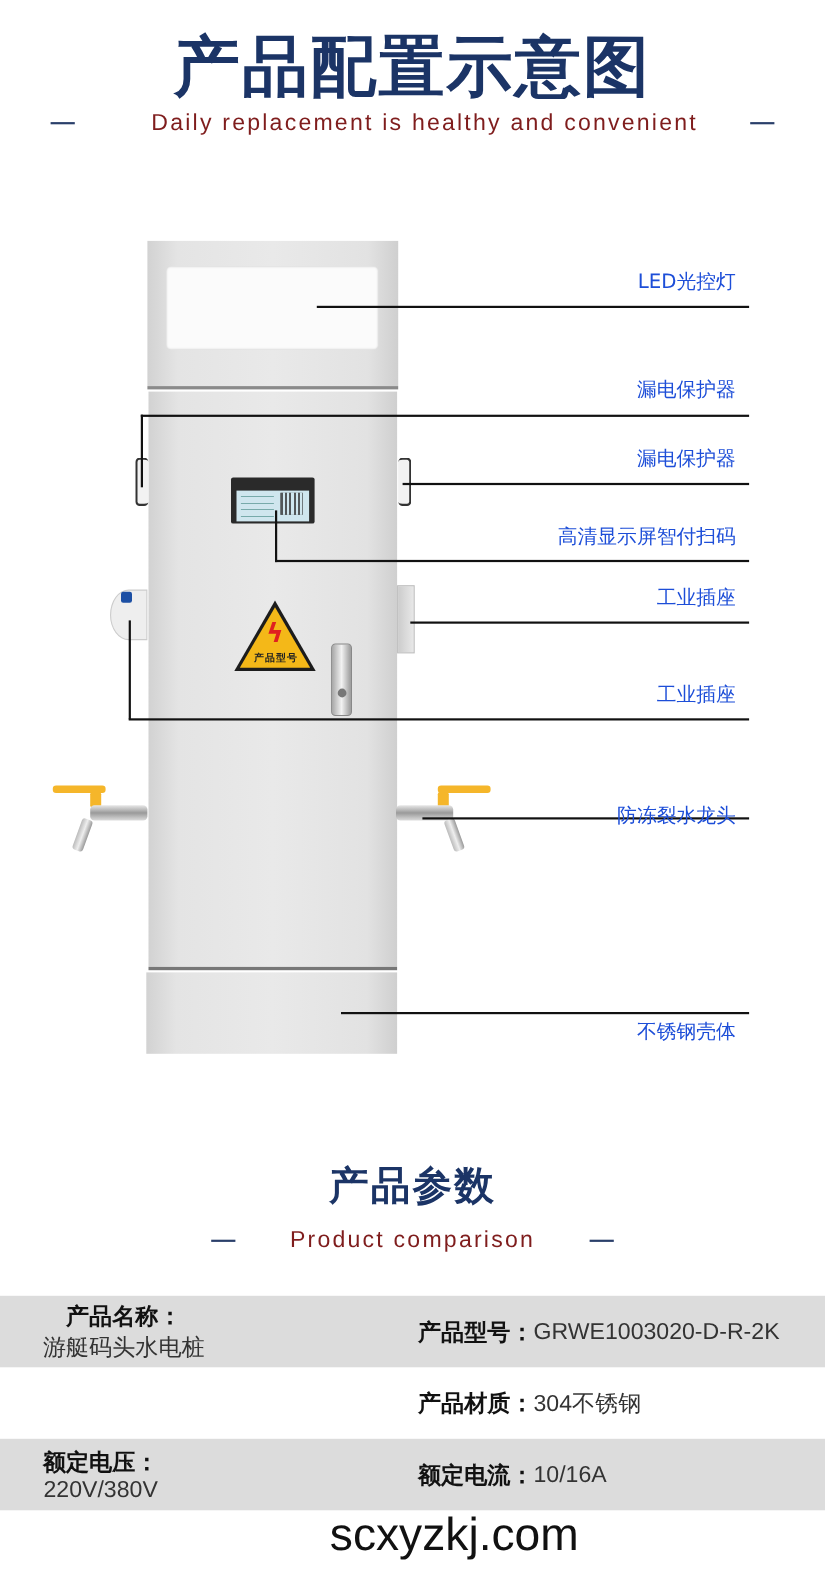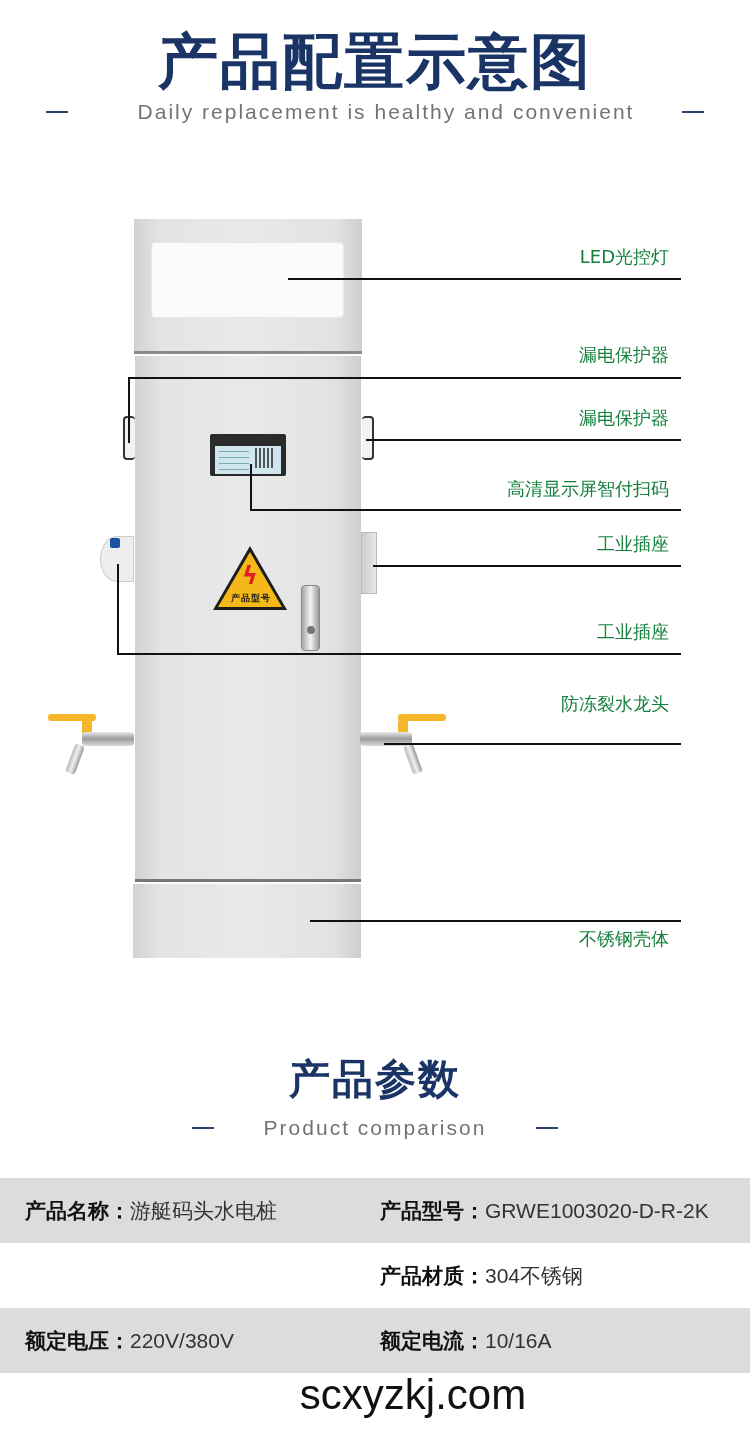"Daily replacement is healthy and" .subtitle { color: #737373 -> #7f1d1d }
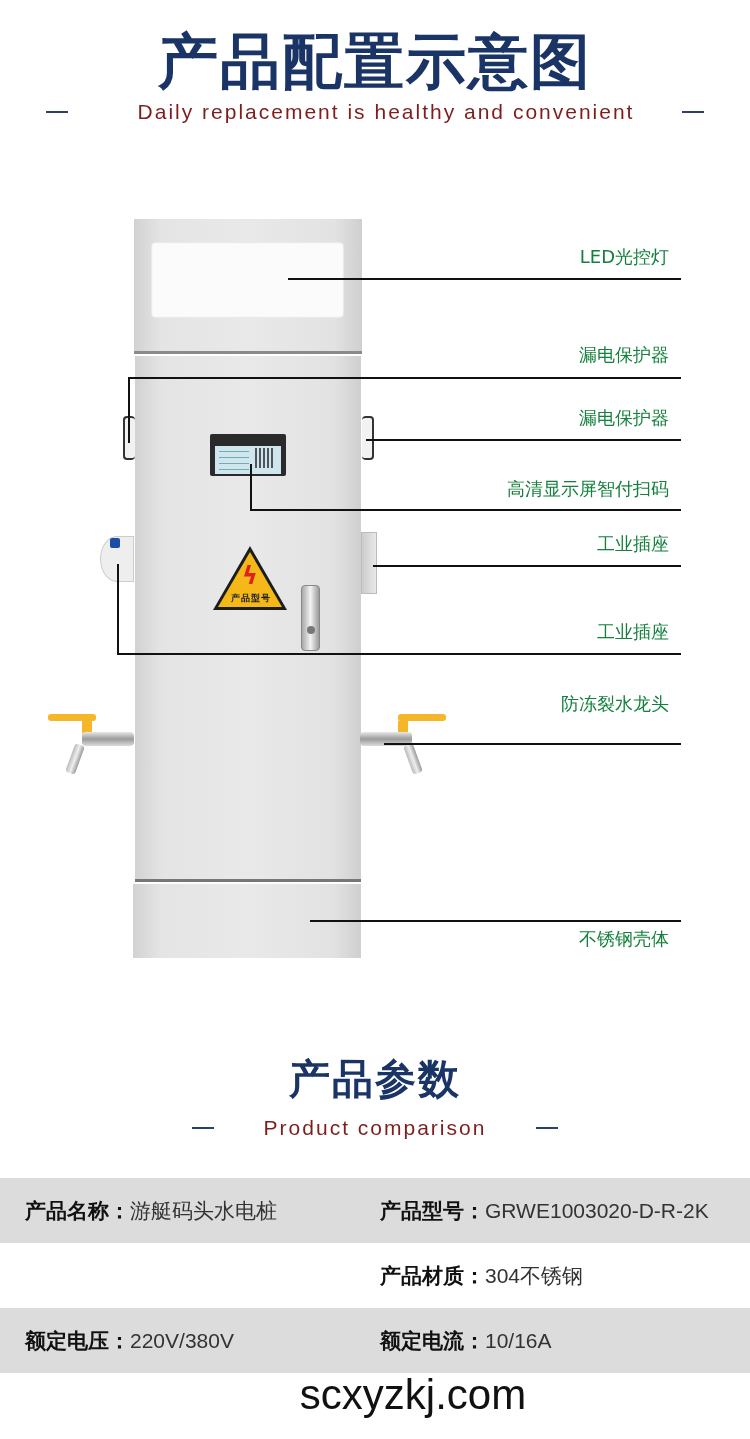"LED光控灯" .callout { color: #15803d -> #1d4ed8 }
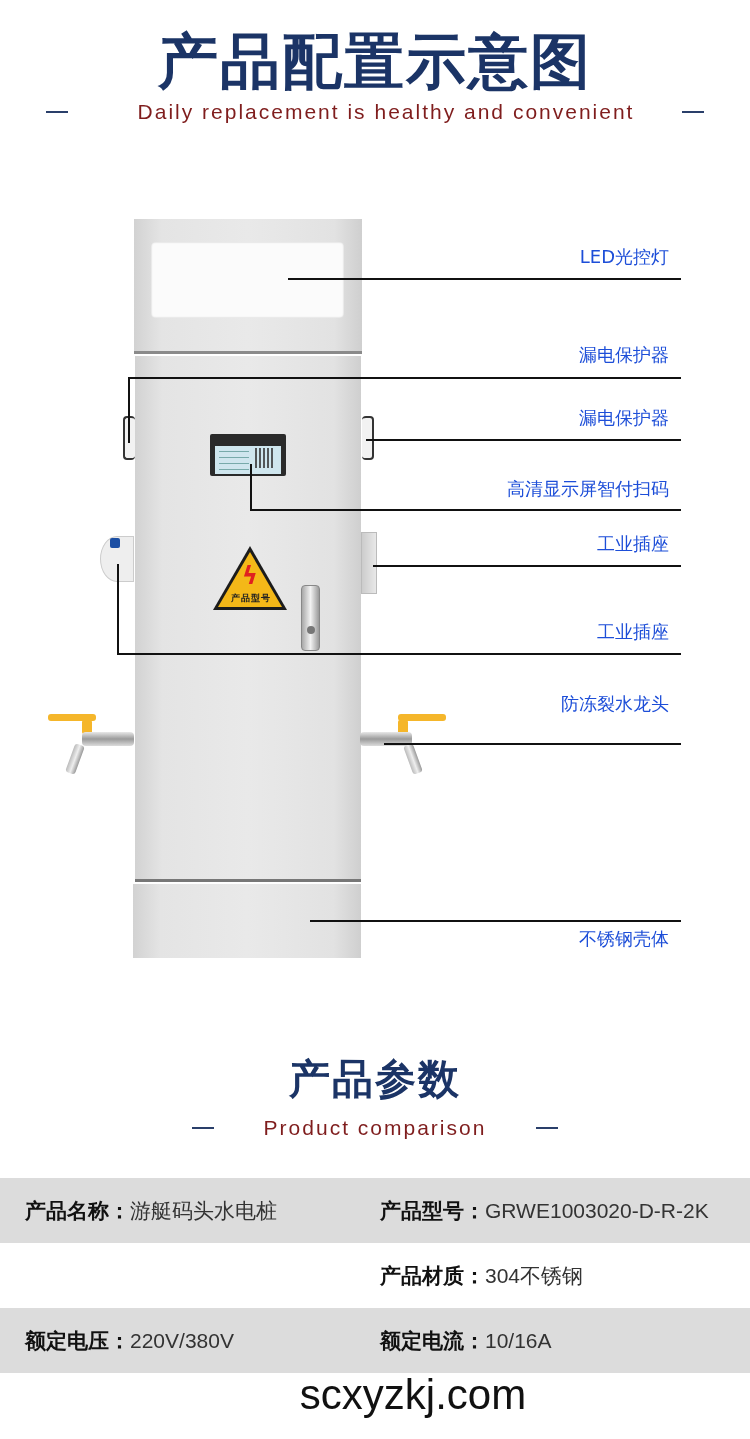"防冻裂水龙头" div.callout { top: 693px -> 731px }
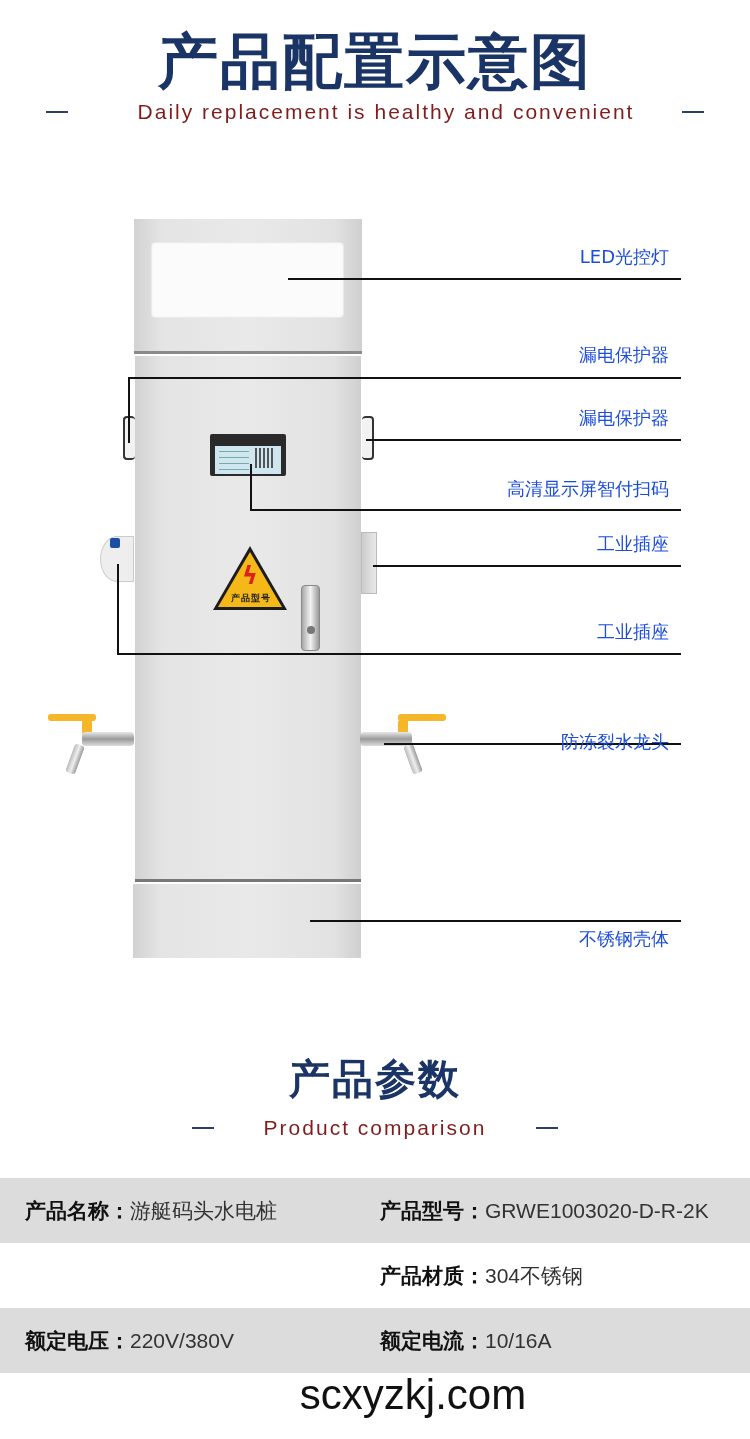"产品参数" #t2 { font-size: 41px -> 36px }
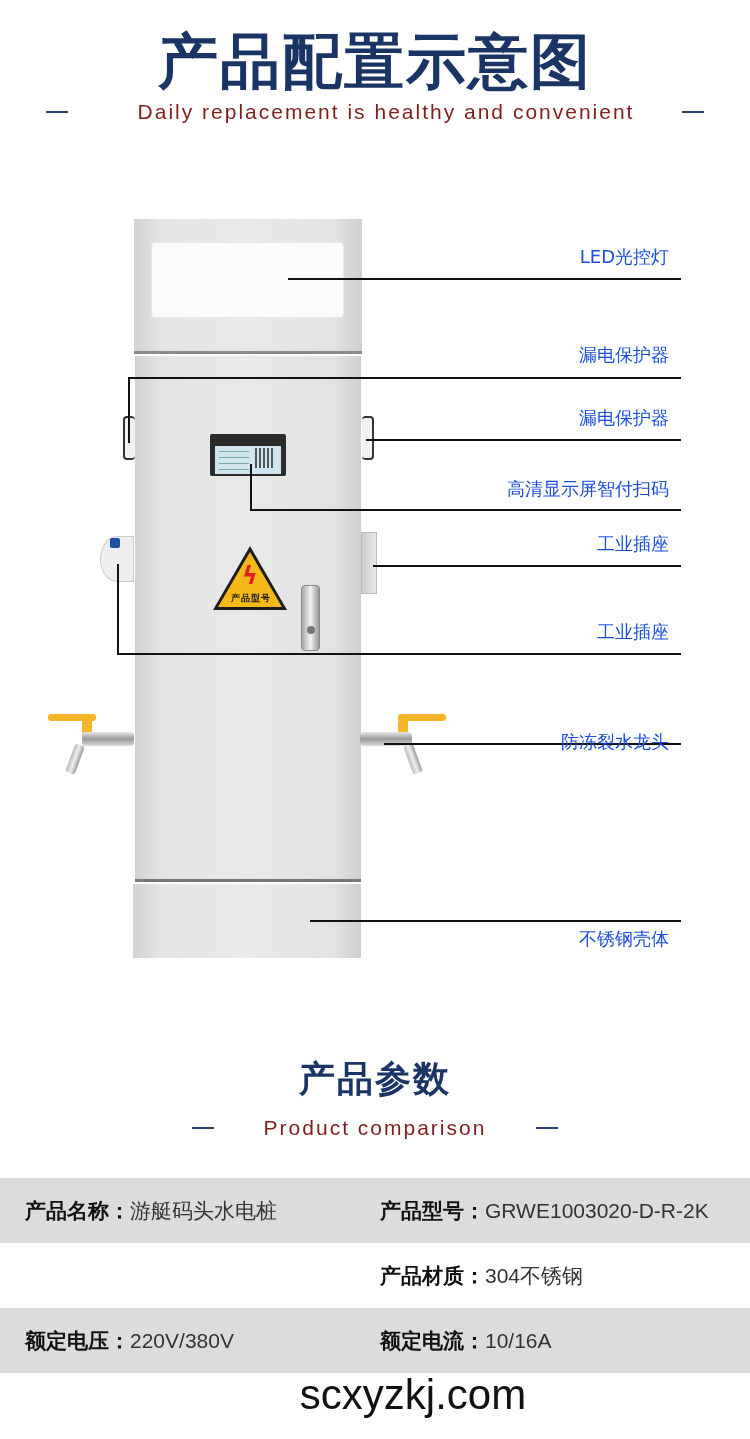"产品名称：" .c1 { flex-direction: none -> column; left: 25px -> 39px }
